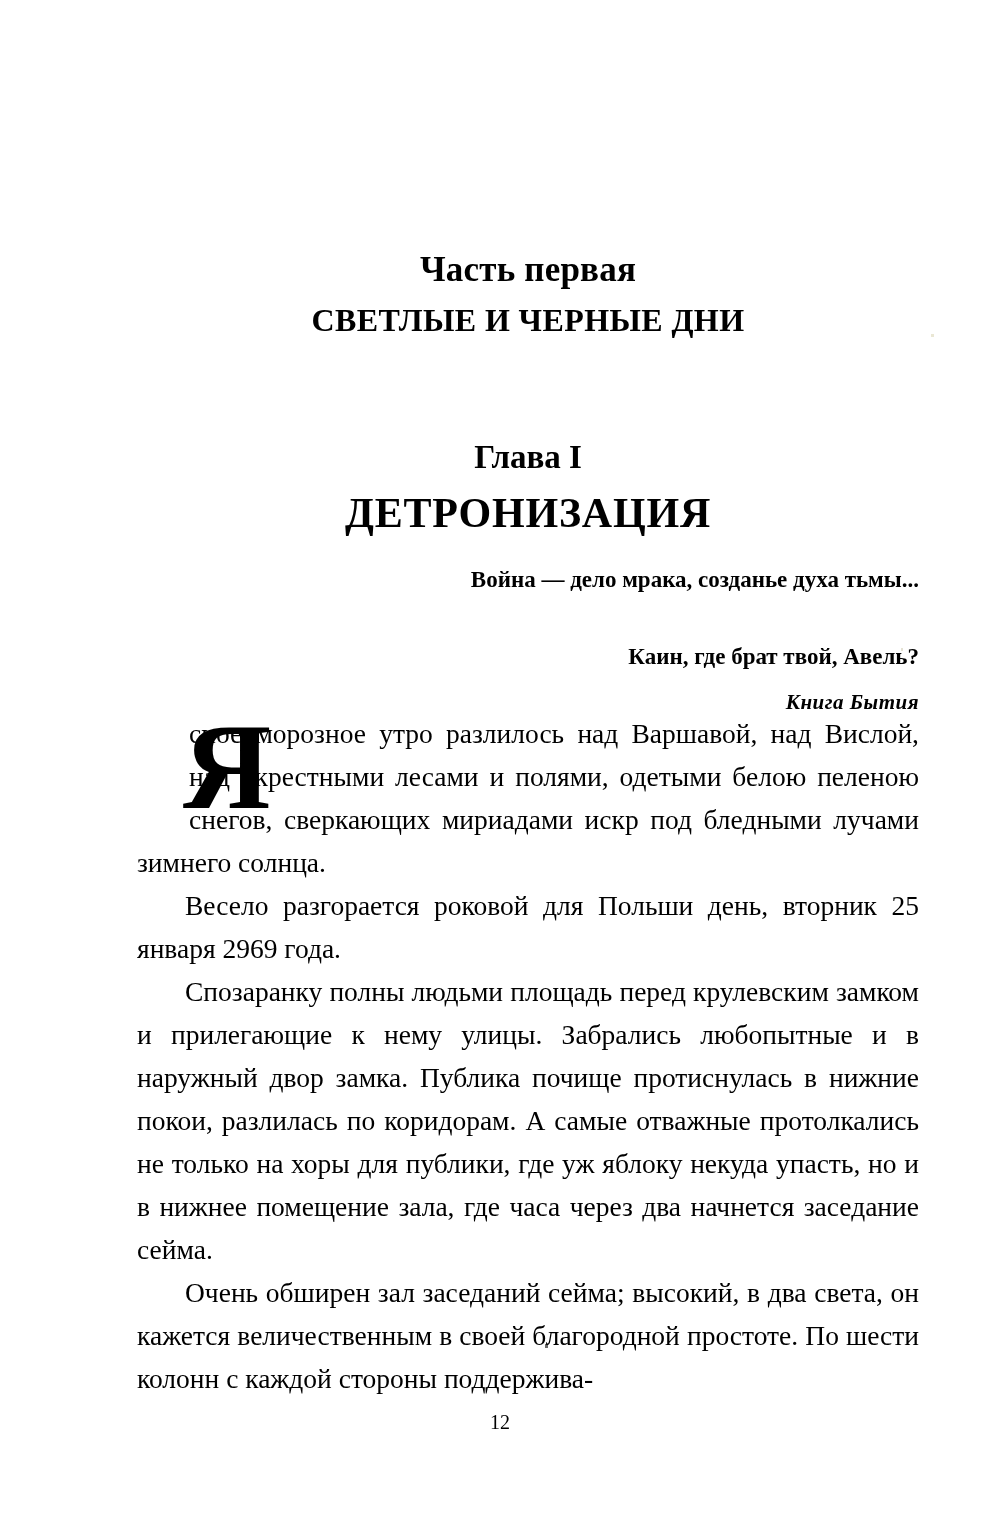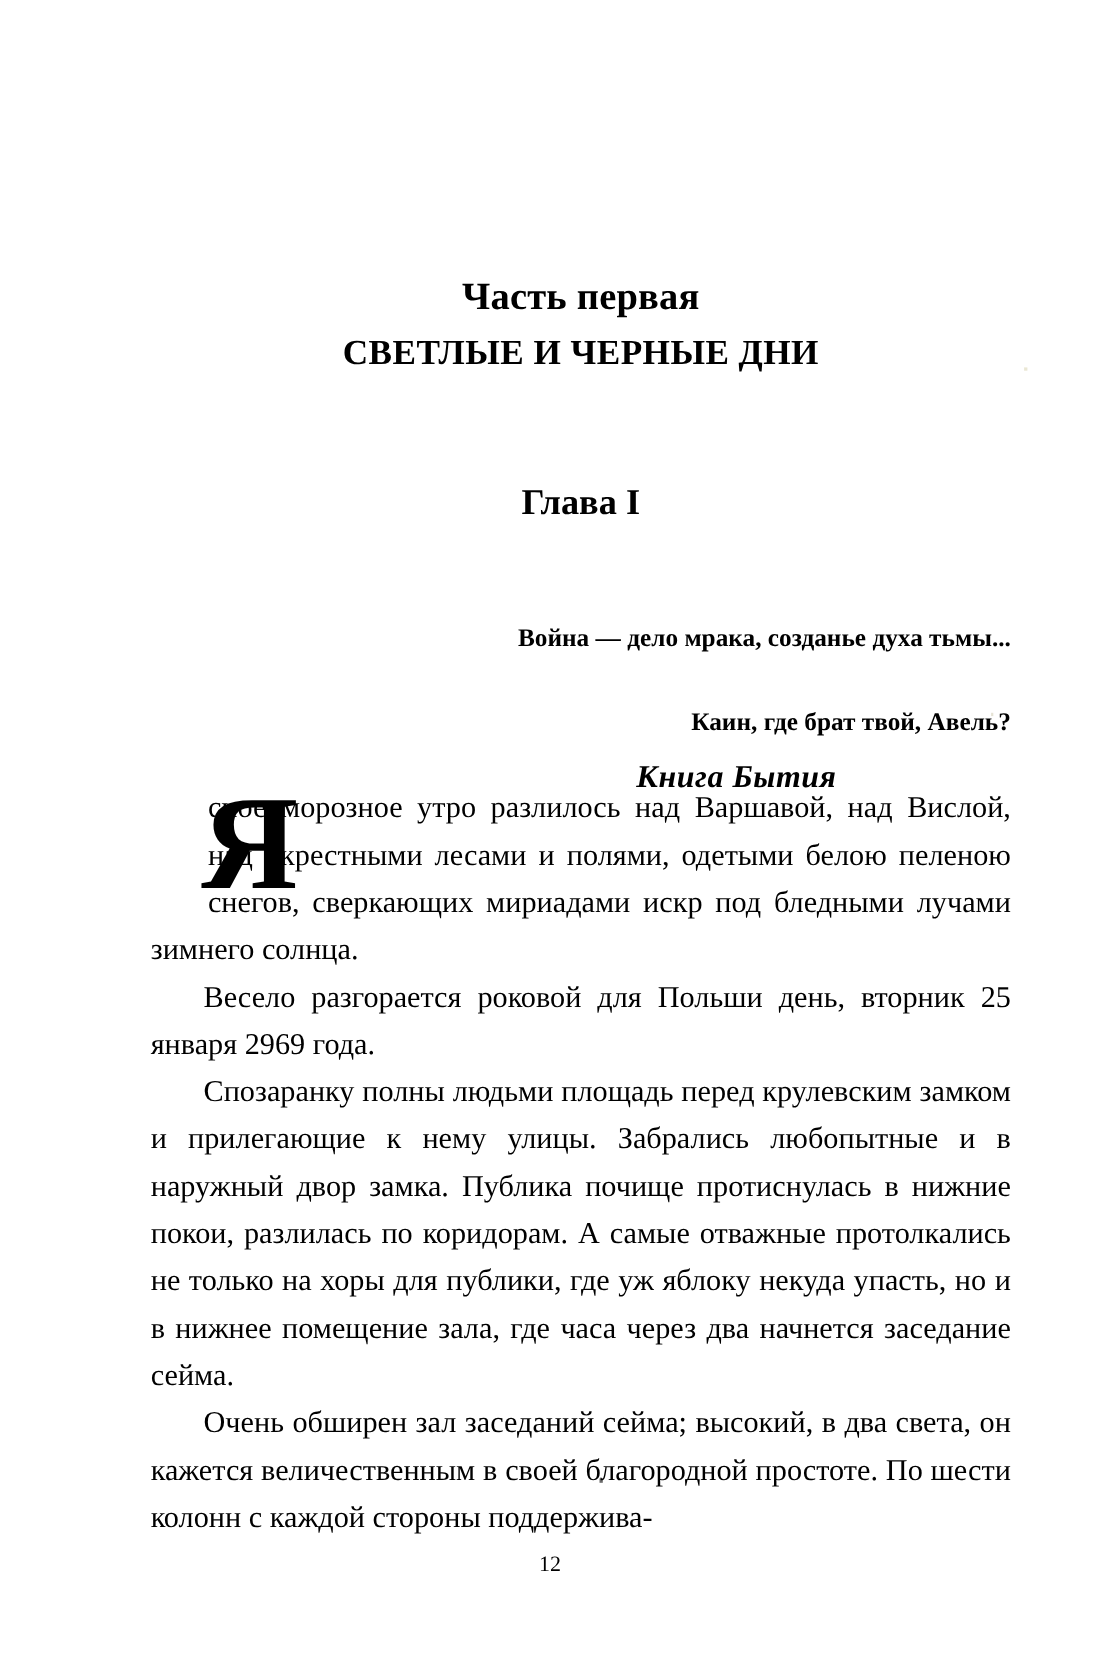"ДЕТРОНИЗАЦИЯ" div.chapter-title { html: none -> <div>ДЕТРОНИЗАЦИЯ</div> }
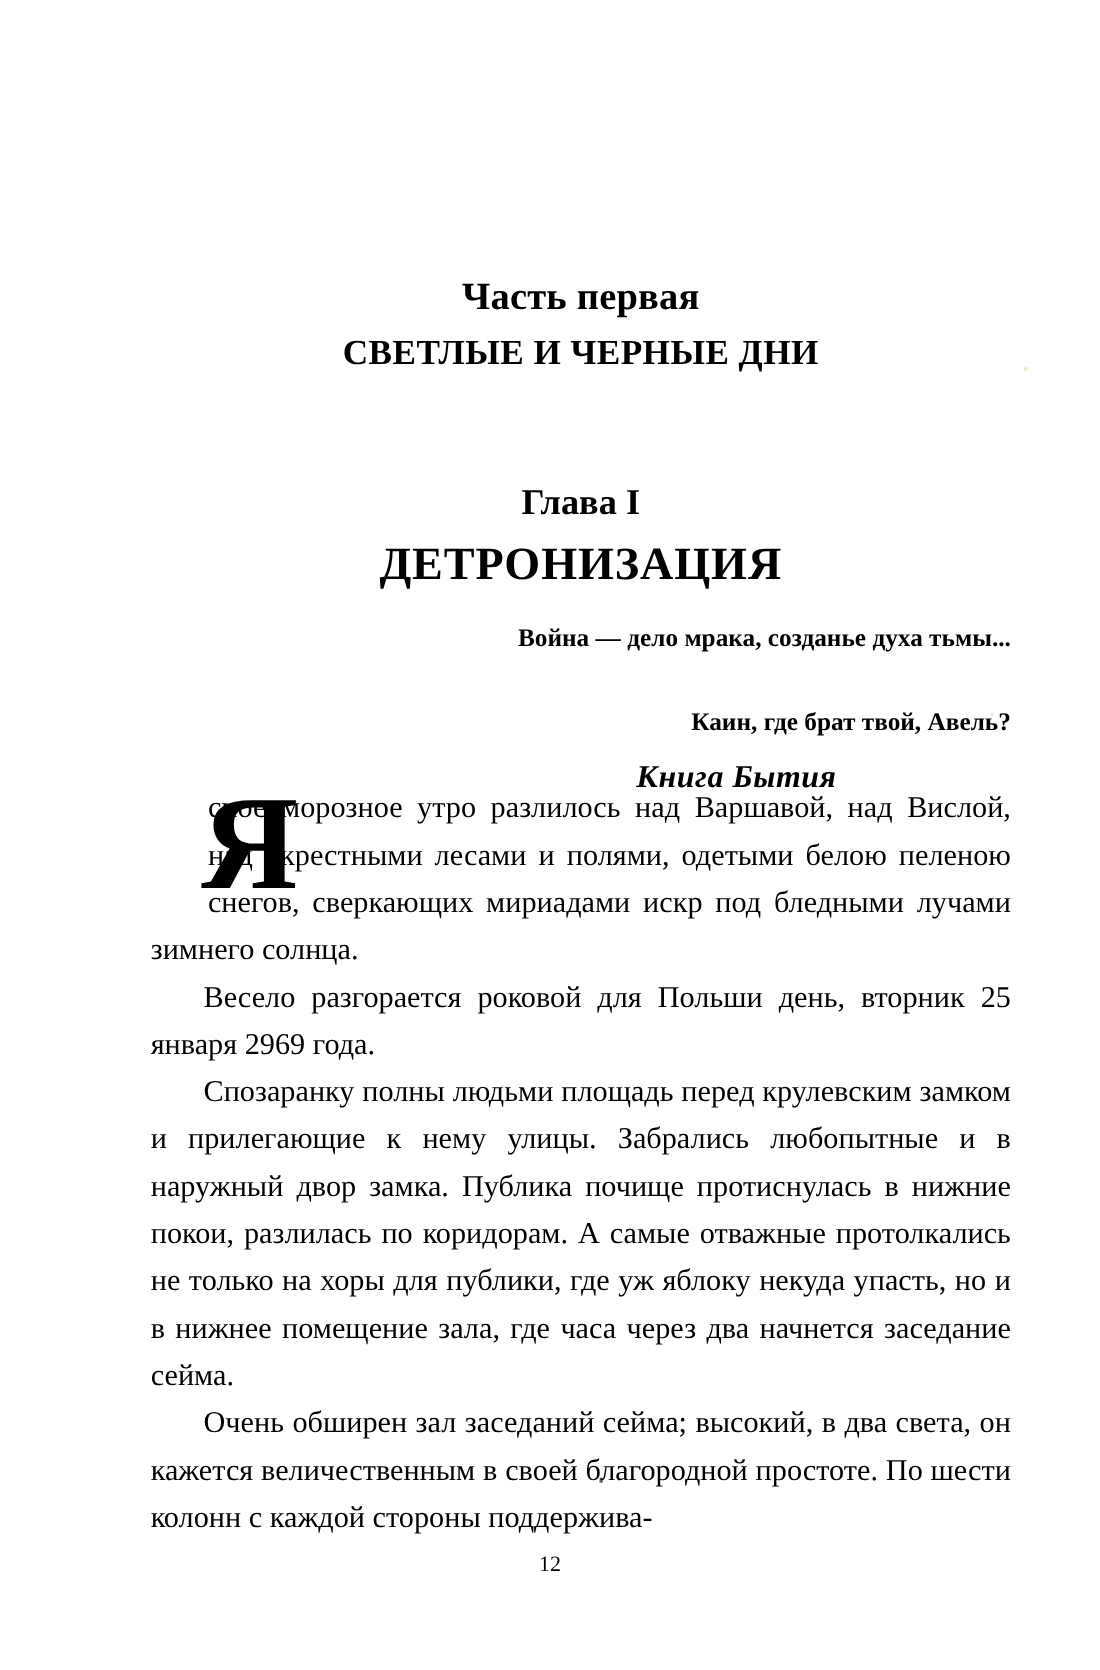"Книга Бытия" .epigraph-source { font-size: 29px -> 21px; text-align: center -> right }
